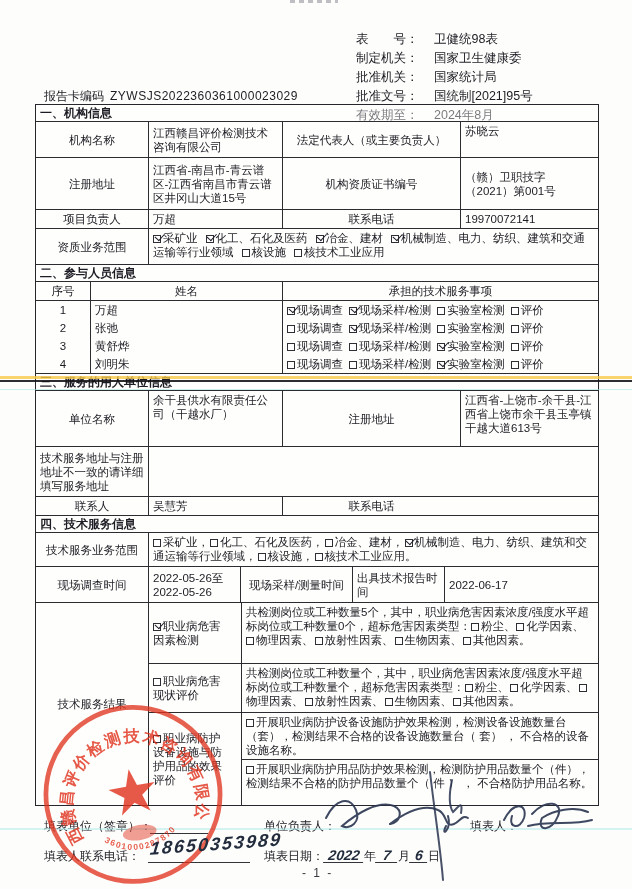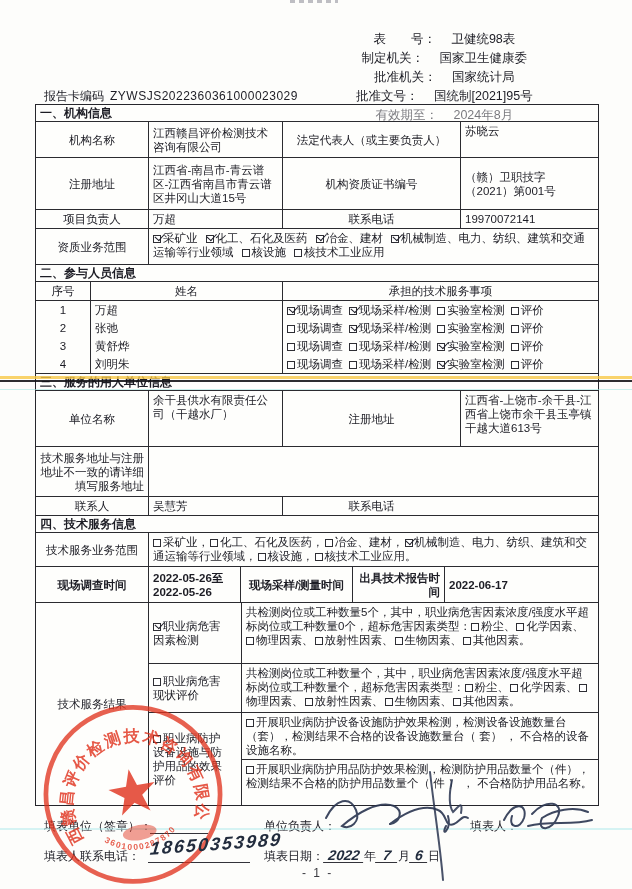"表 号：" .meta-row { justify-content: center -> none }
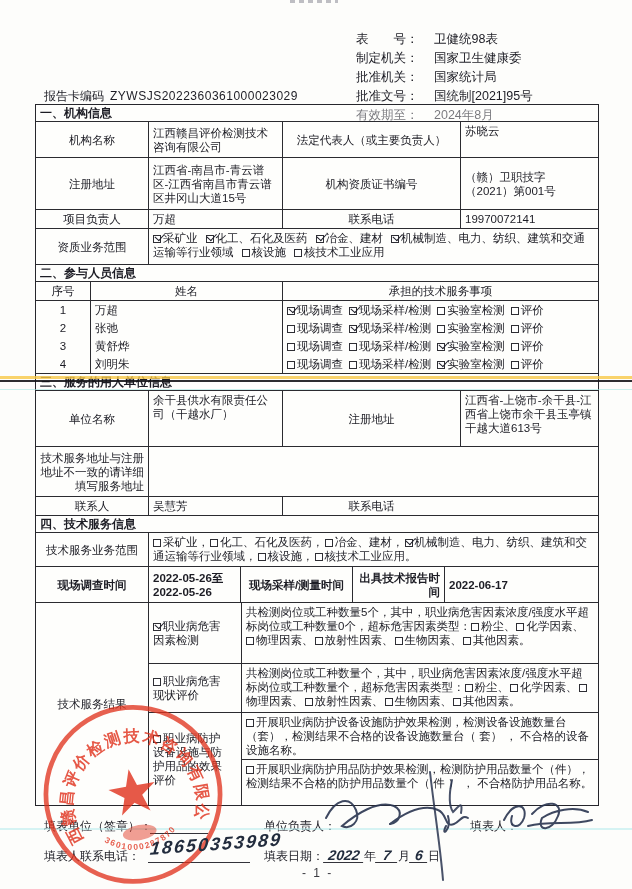"机构名称" .cell.center { text-align: right -> left }
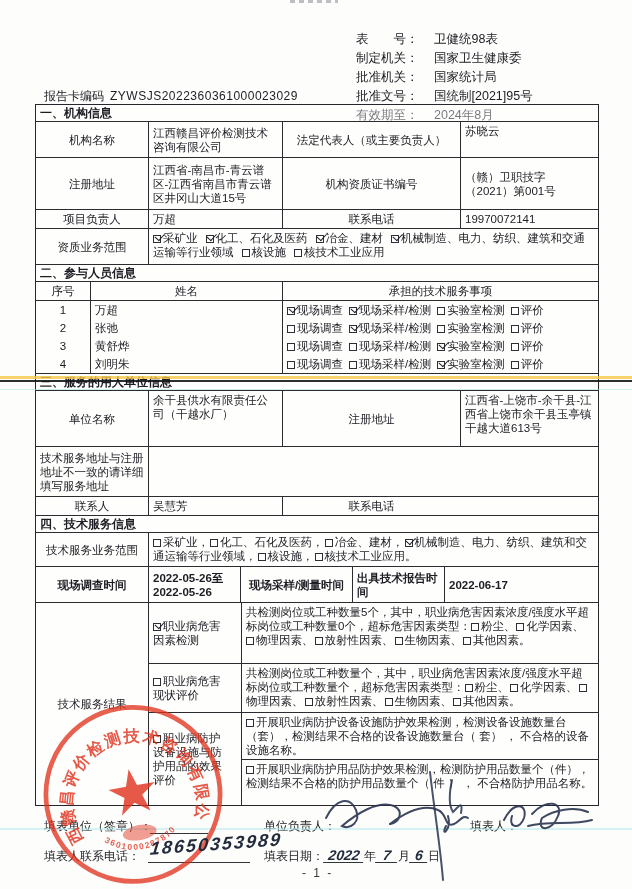"现场调查时间" .g6 { font-weight: bold -> none }
